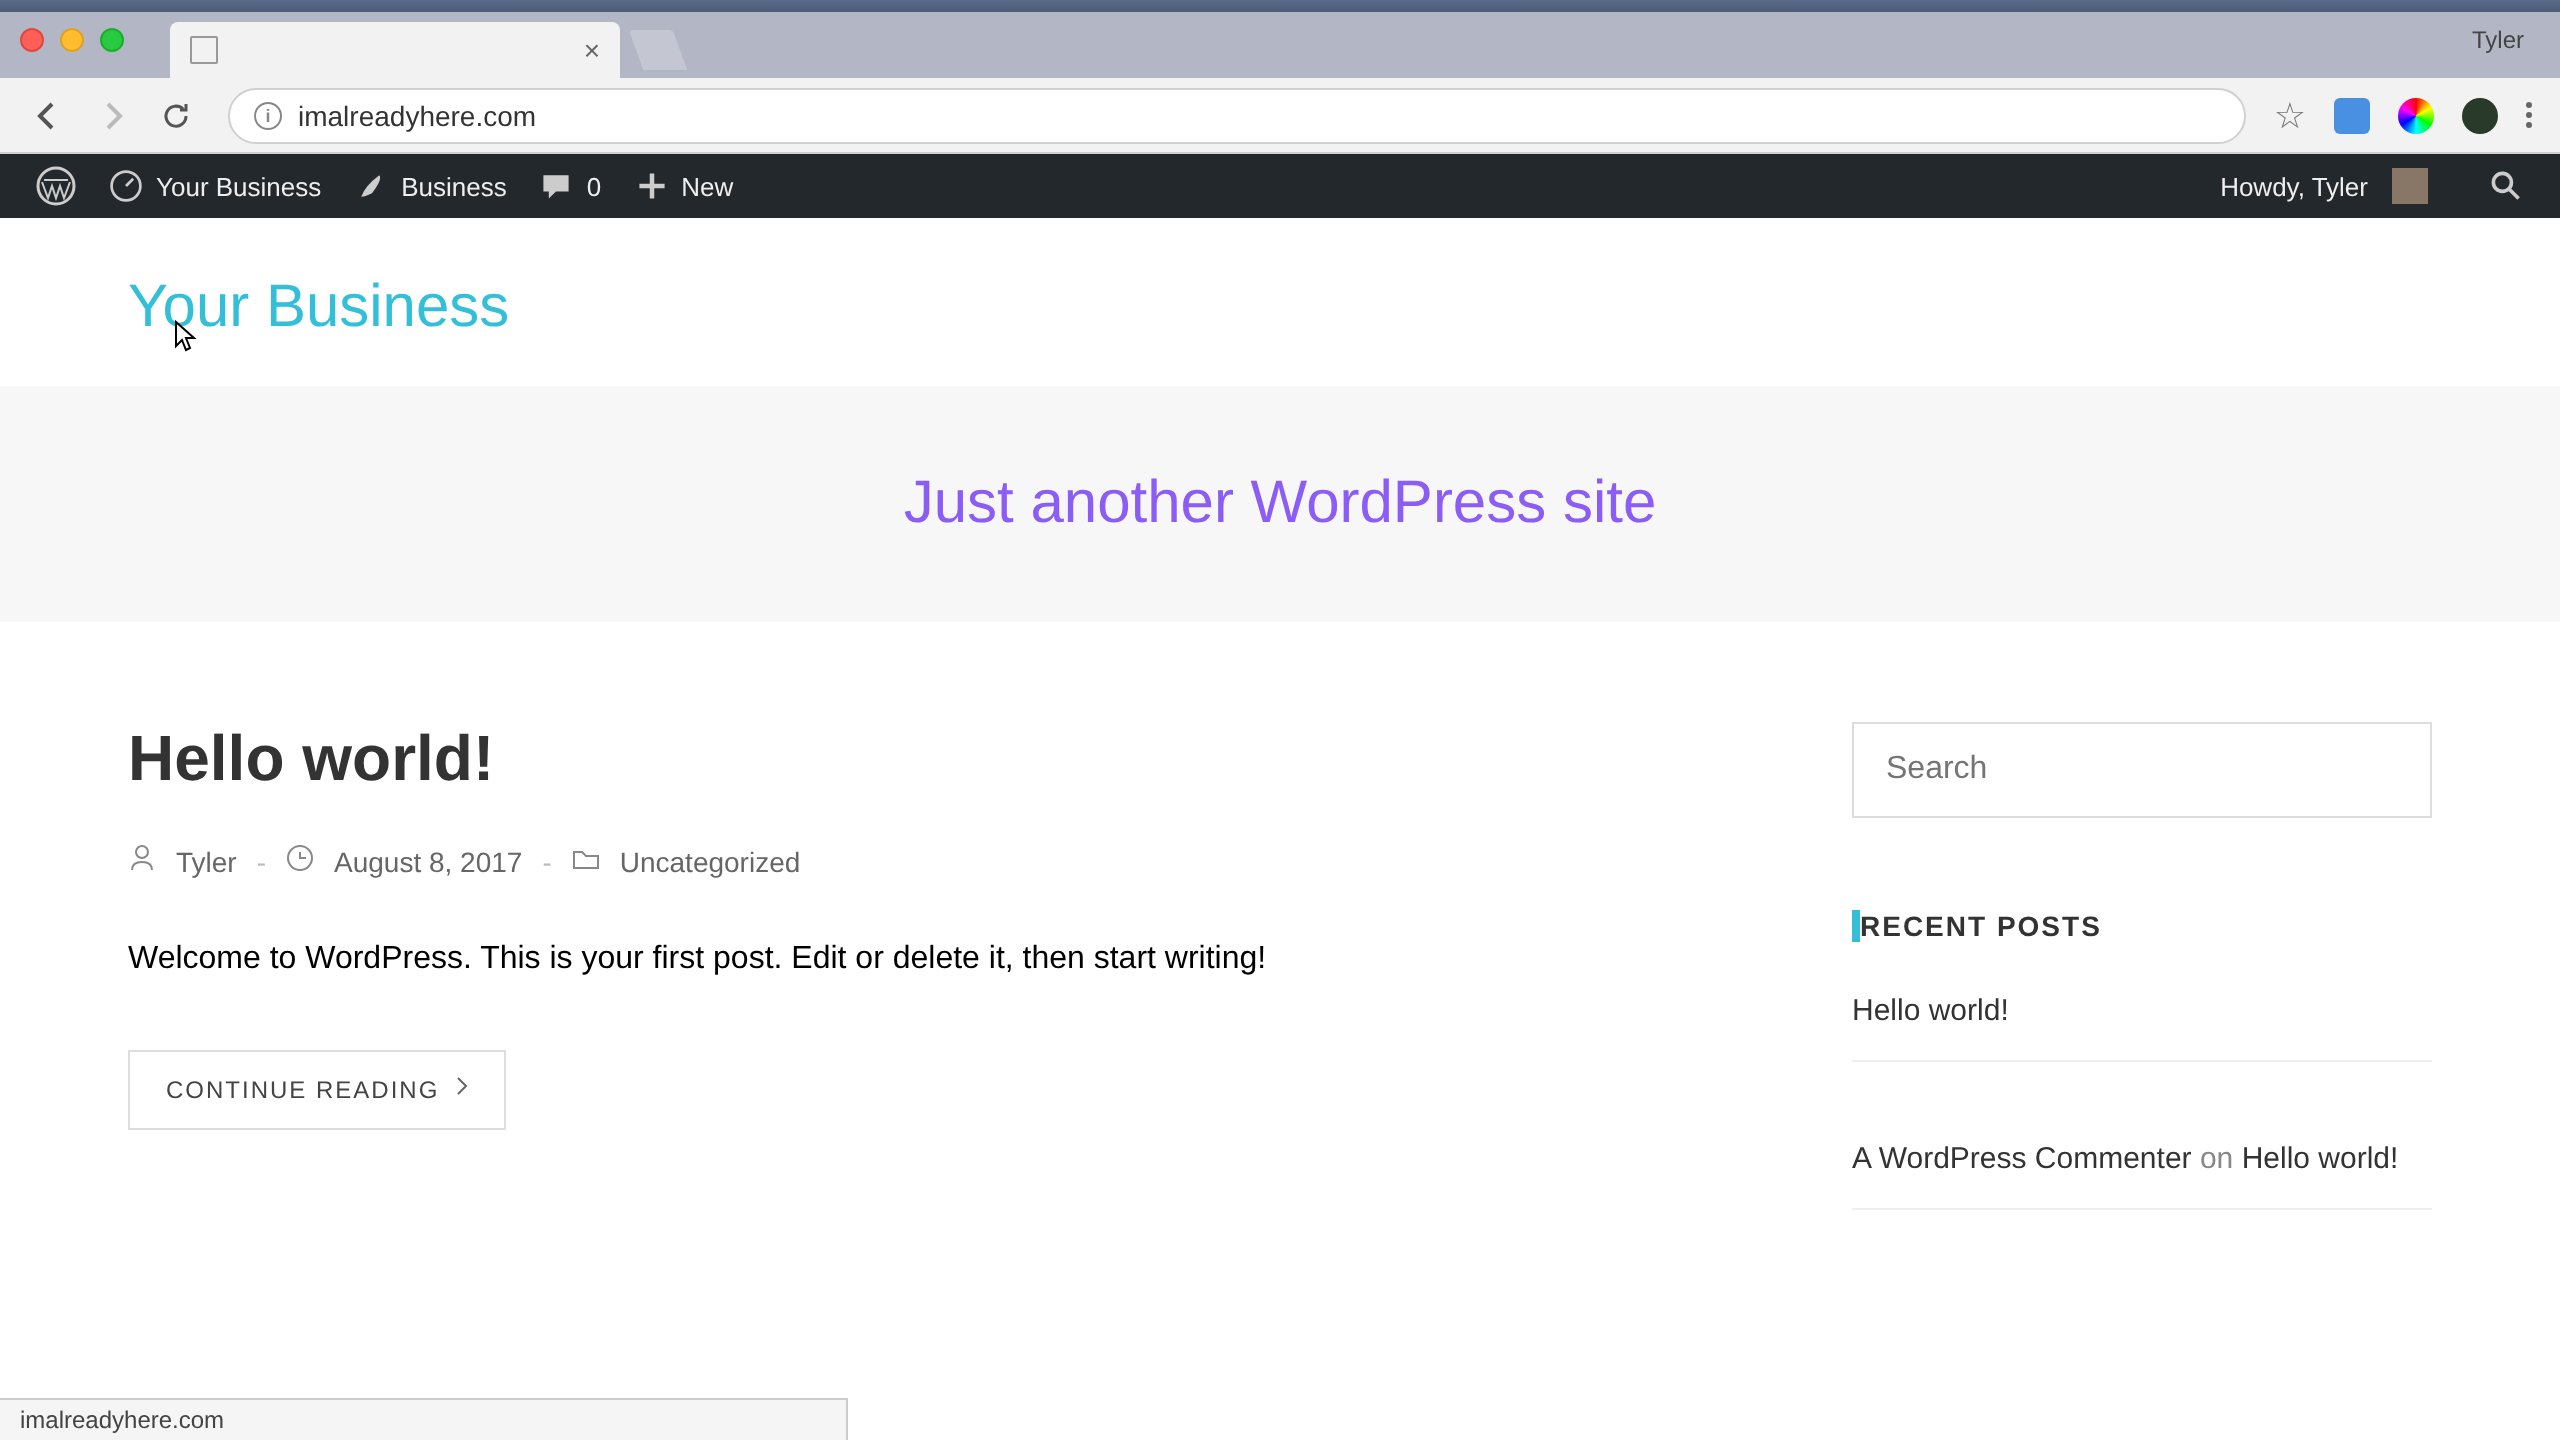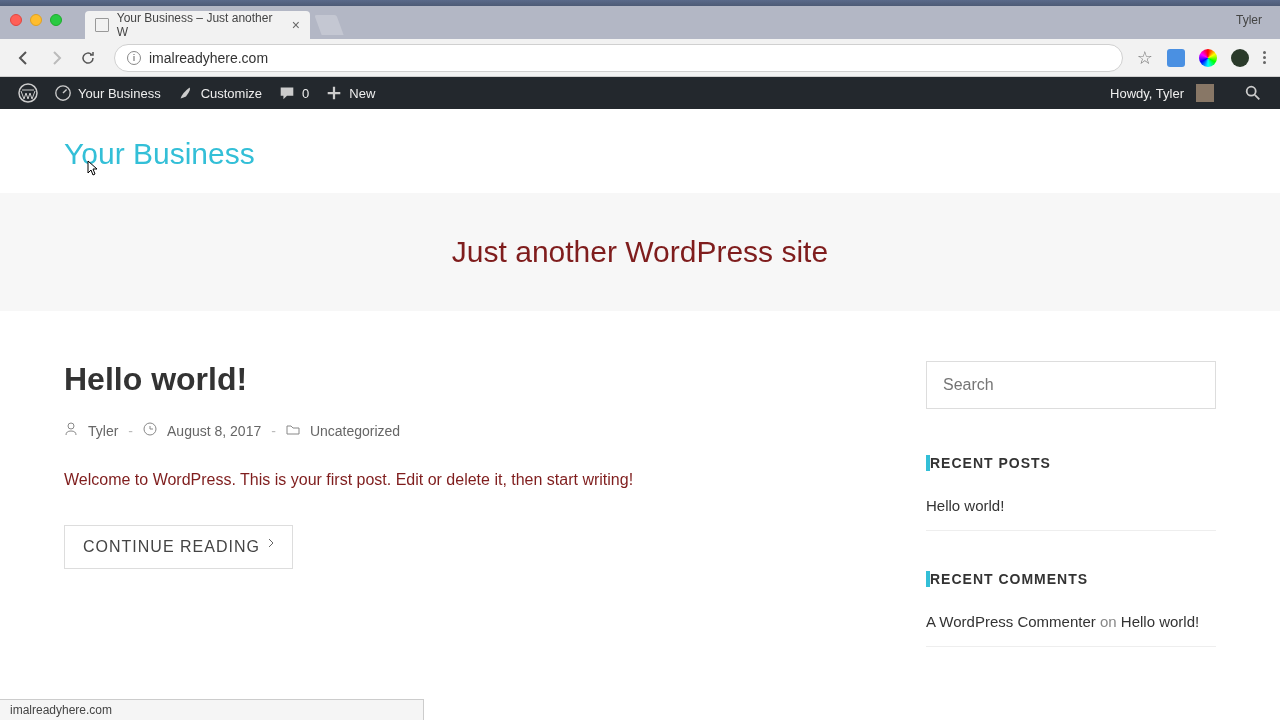"Your Business – Just another" span { html: <span>Your Business – Just another W</span> -> none }
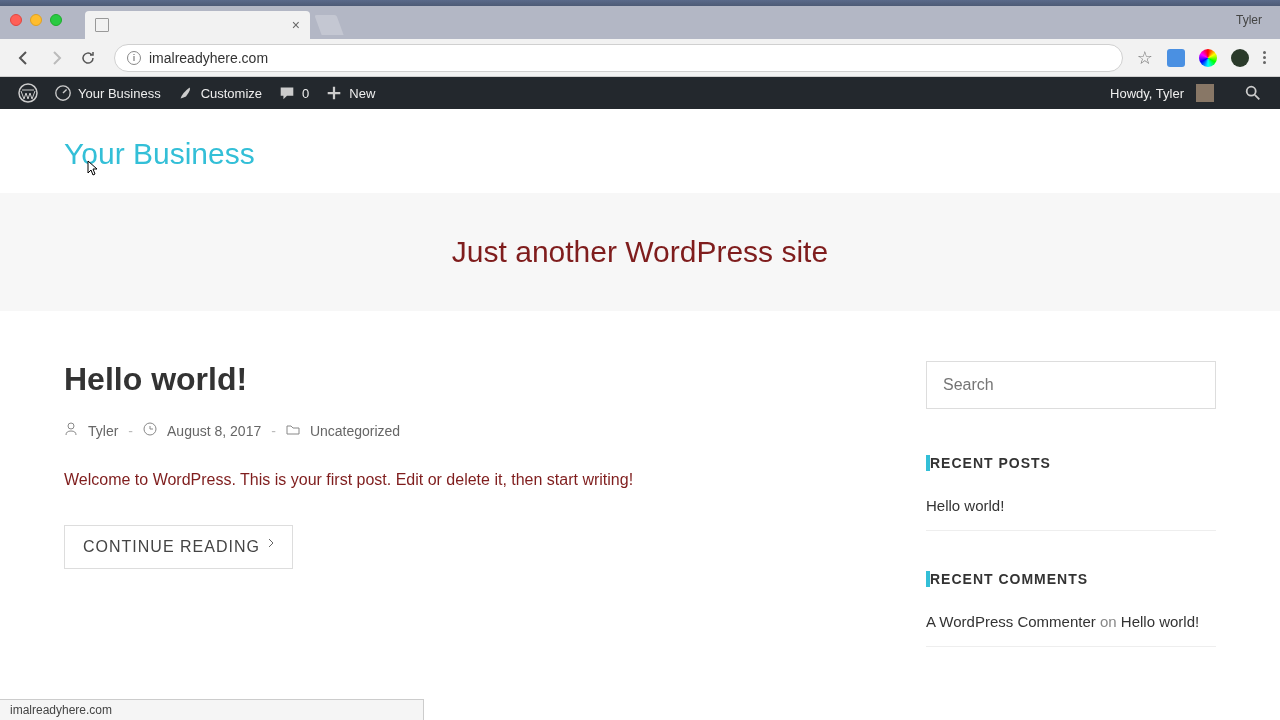"Customize" span { text: Customize -> Business }
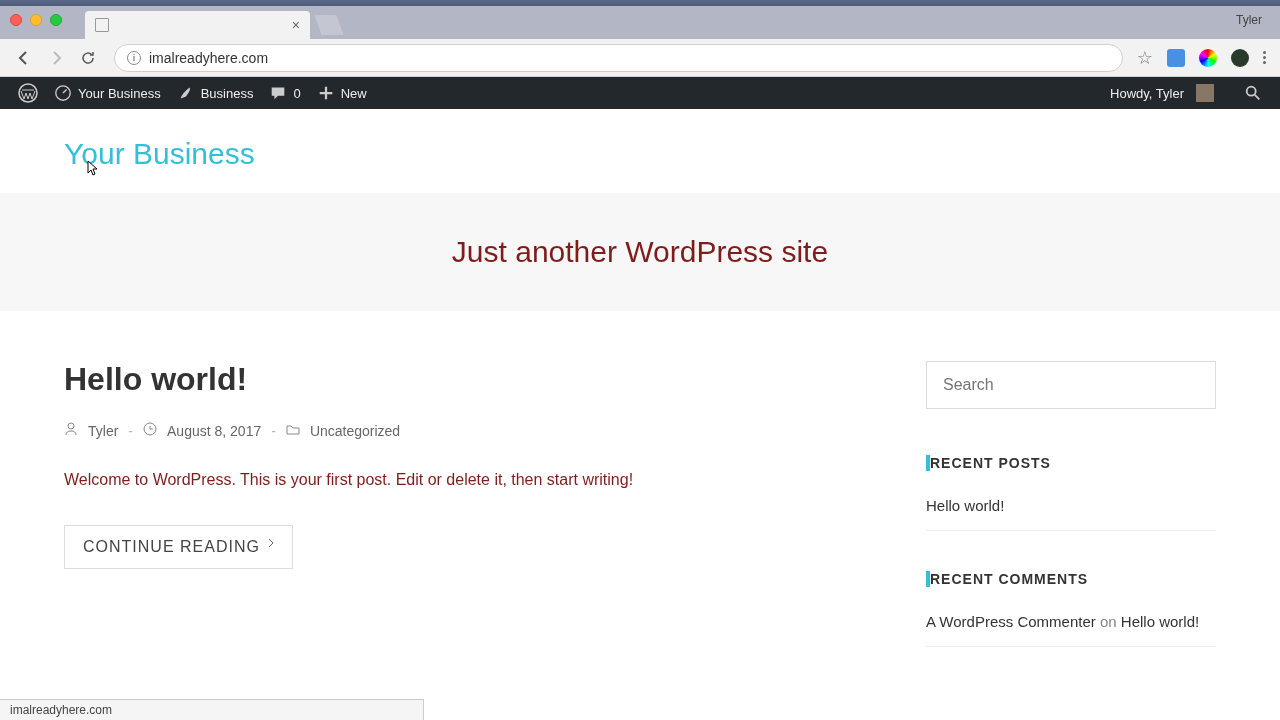"Just another WordPress site" .hero-text { color: #7f1d1d -> #8b5cf6 }
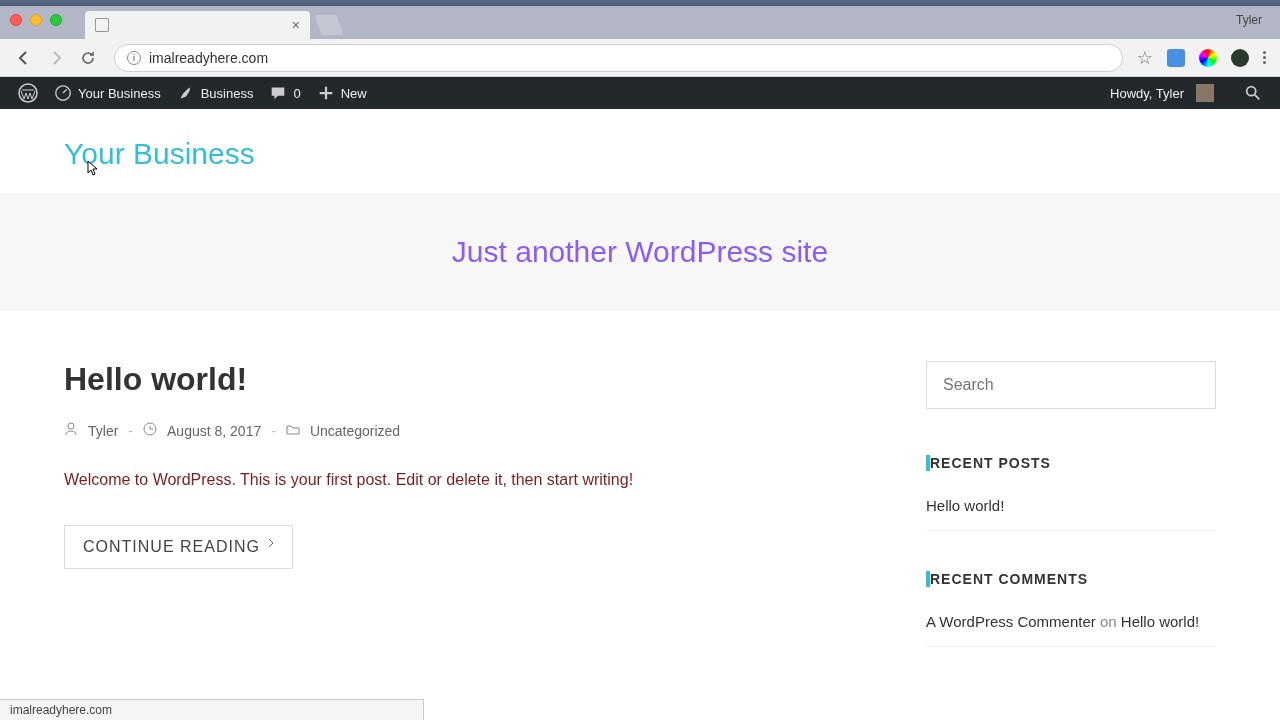"Welcome to WordPress. This is" .post-excerpt { color: #7f1d1d -> #000000 }
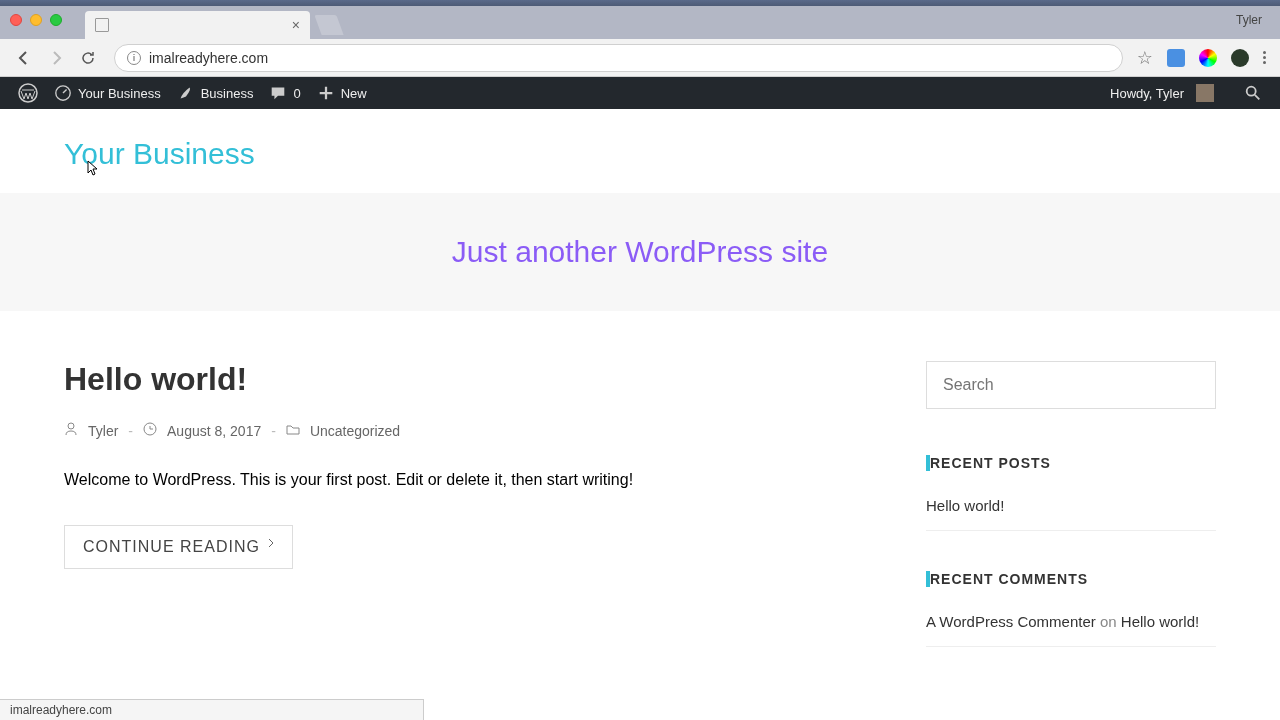"CONTINUE READING" .continue-btn { font-size: 16px -> 12px }
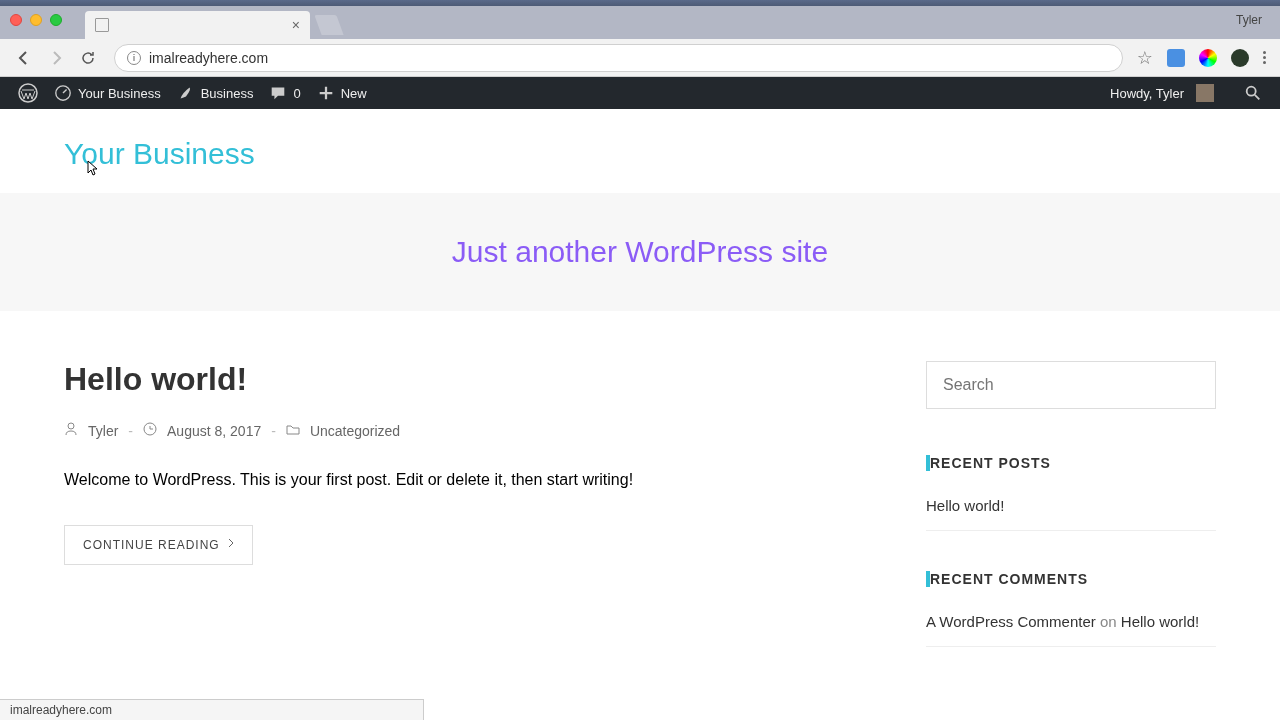"RECENT COMMENTS" h3.widget-title { html: <h3>RECENT COMMENTS</h3> -> none }
